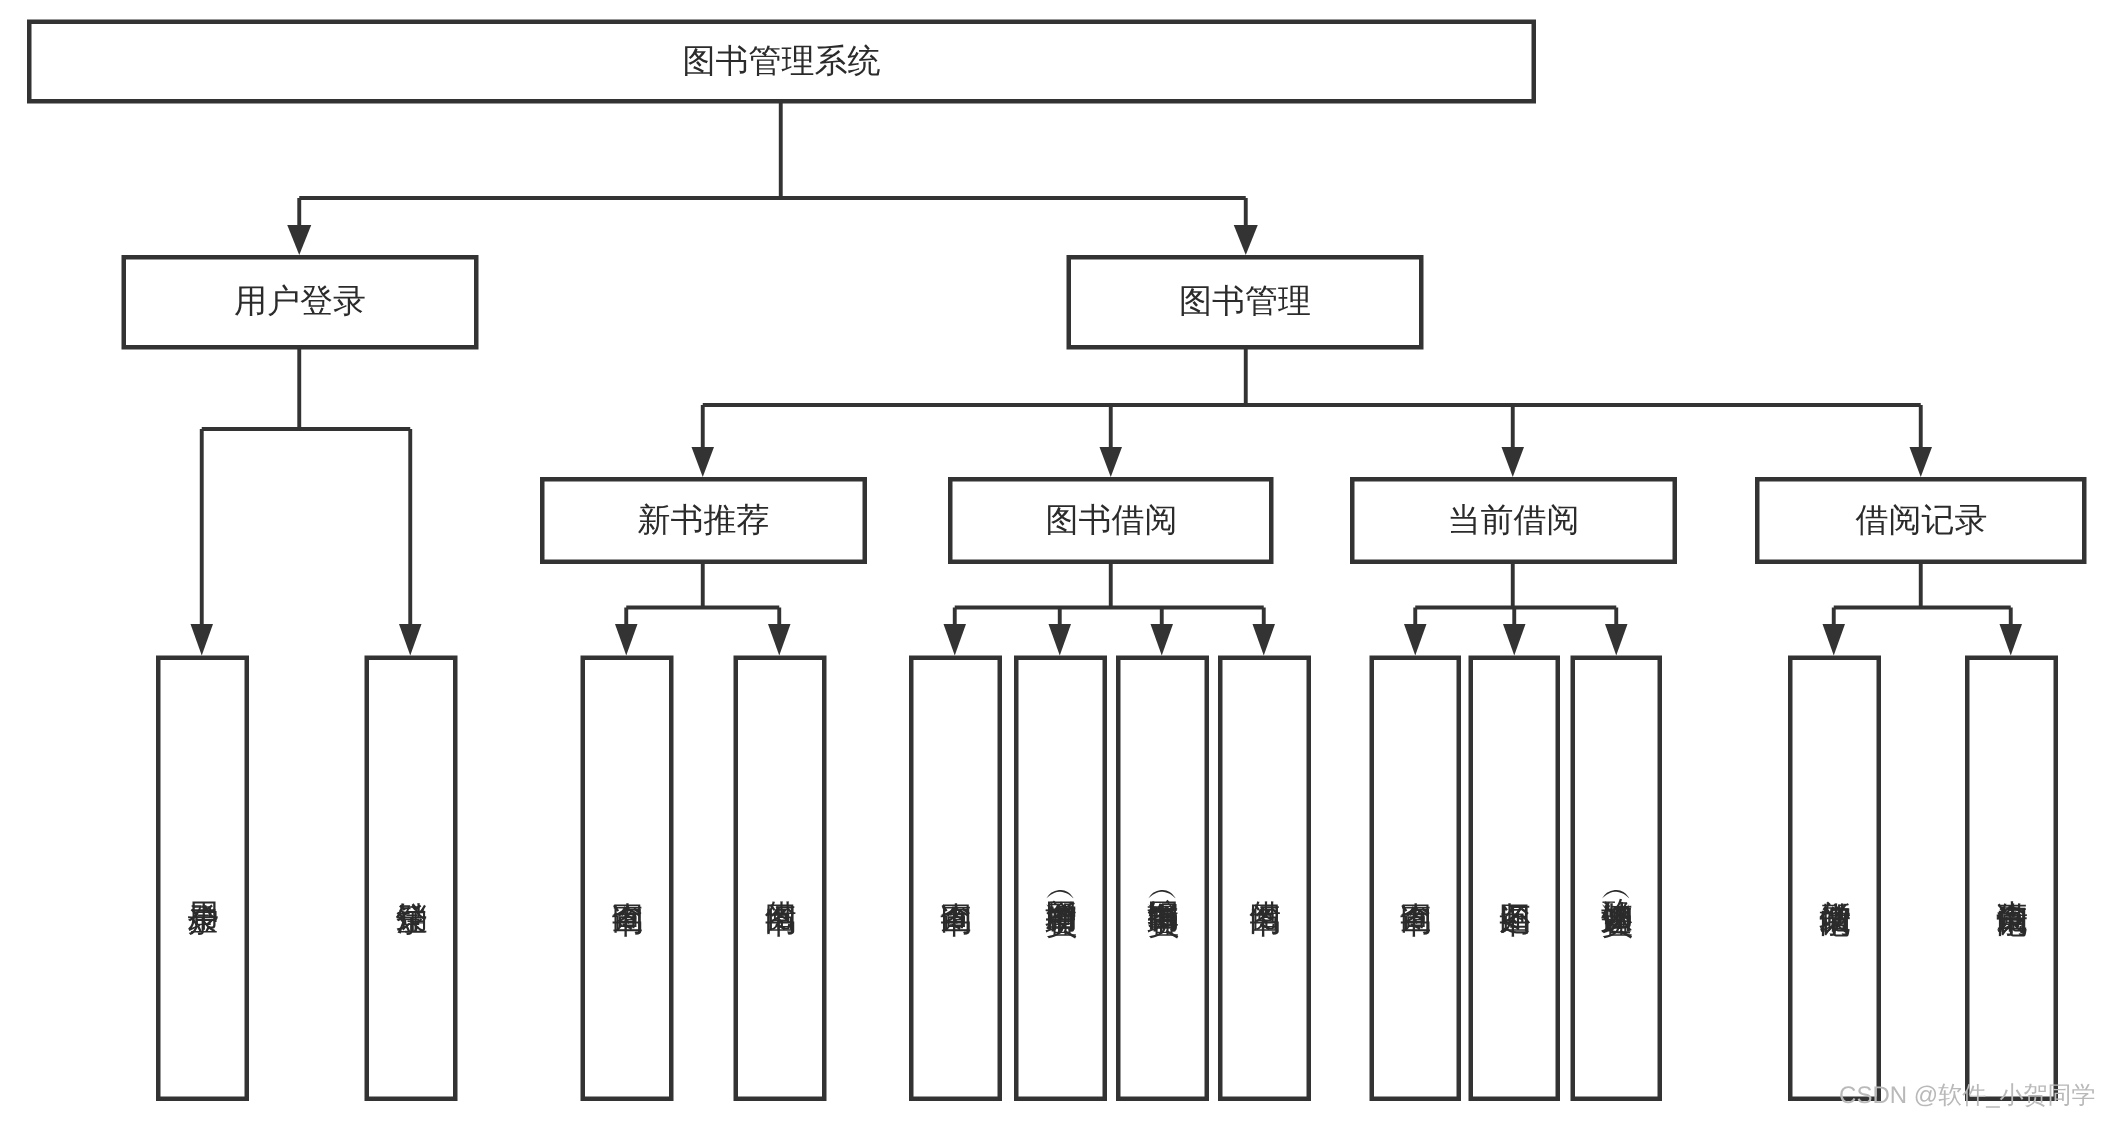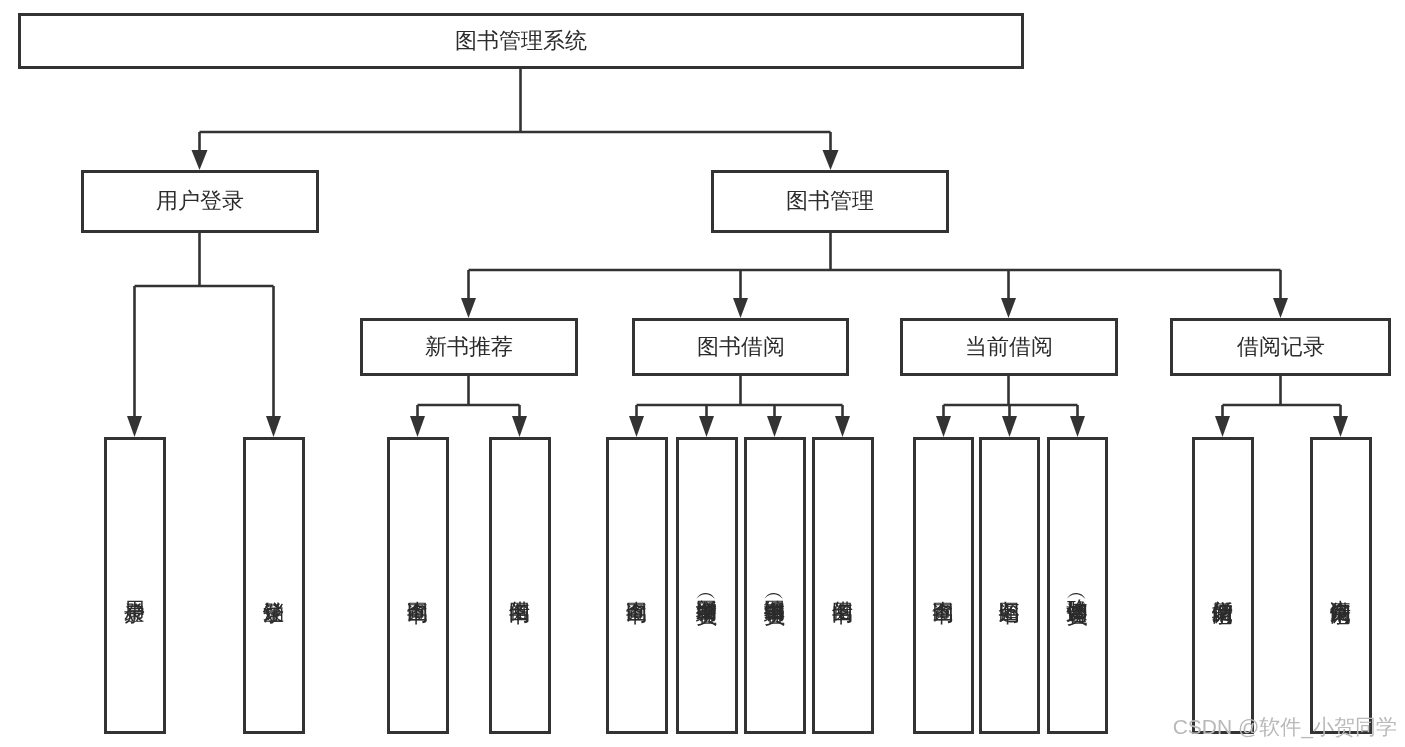"CSDN @软件_小贺同学" .watermark { font-size: 21px -> 16px }
